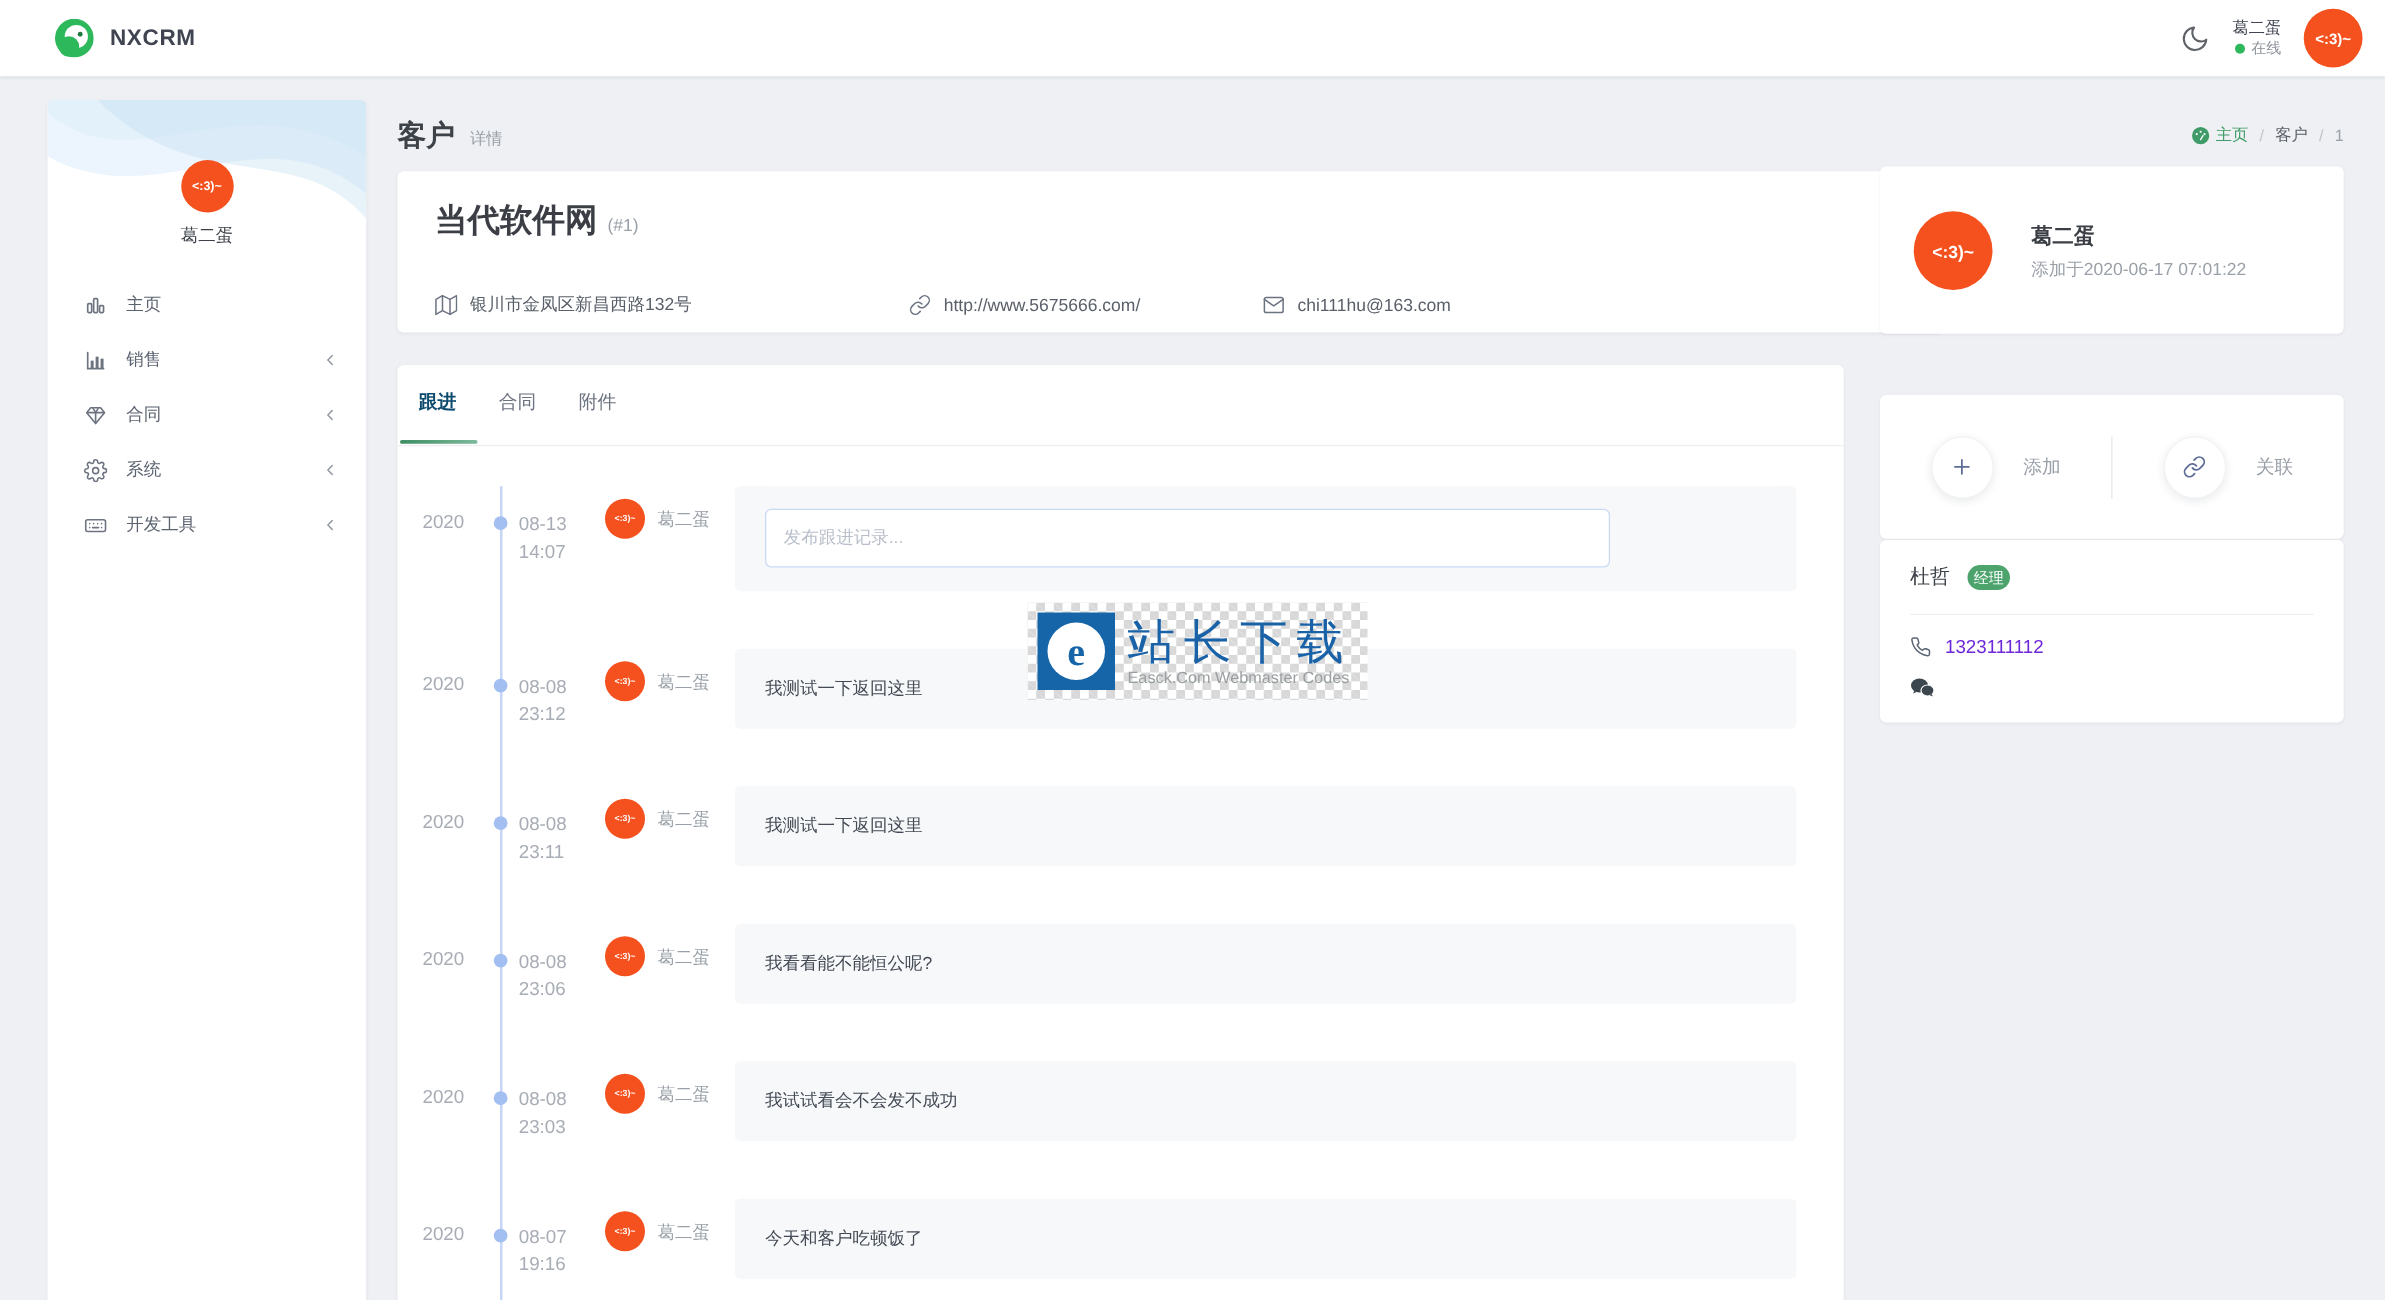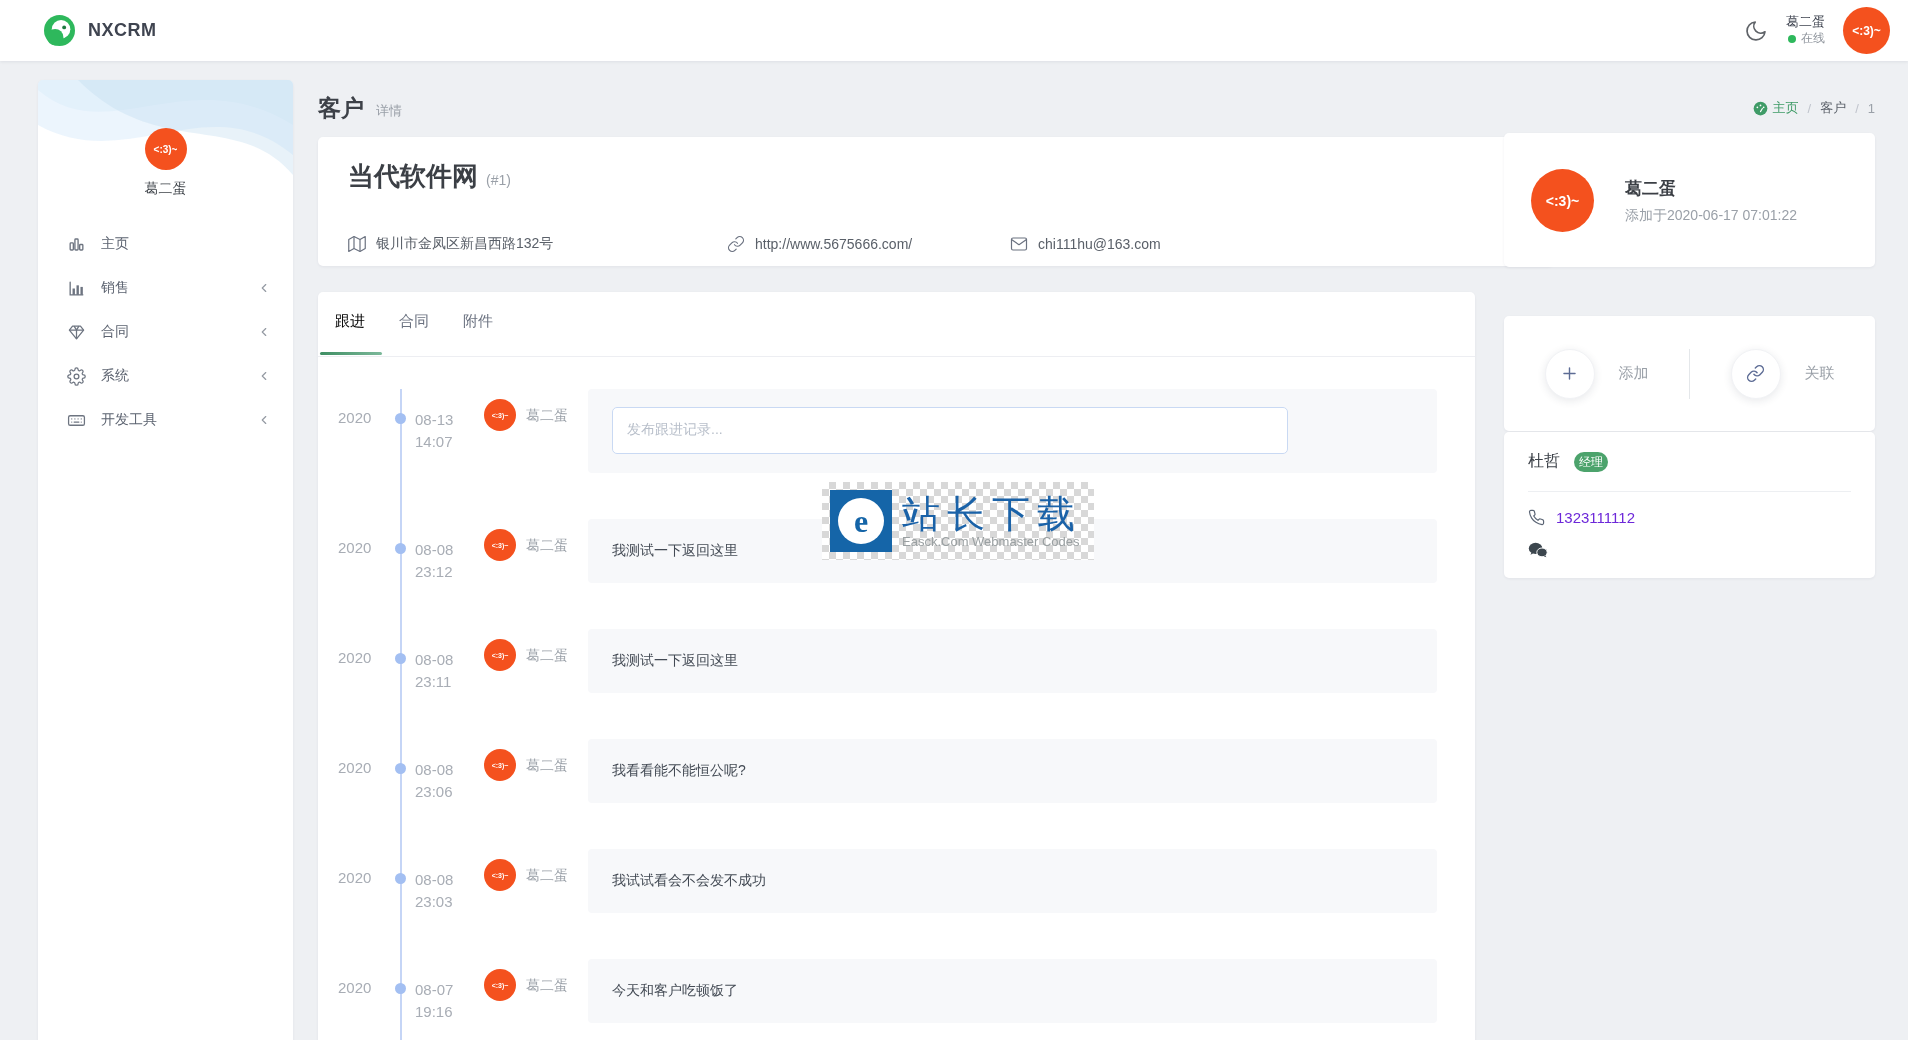"跟进" .tab.active { color: #000000 -> #0c4a6e; font-weight: normal -> bold }
